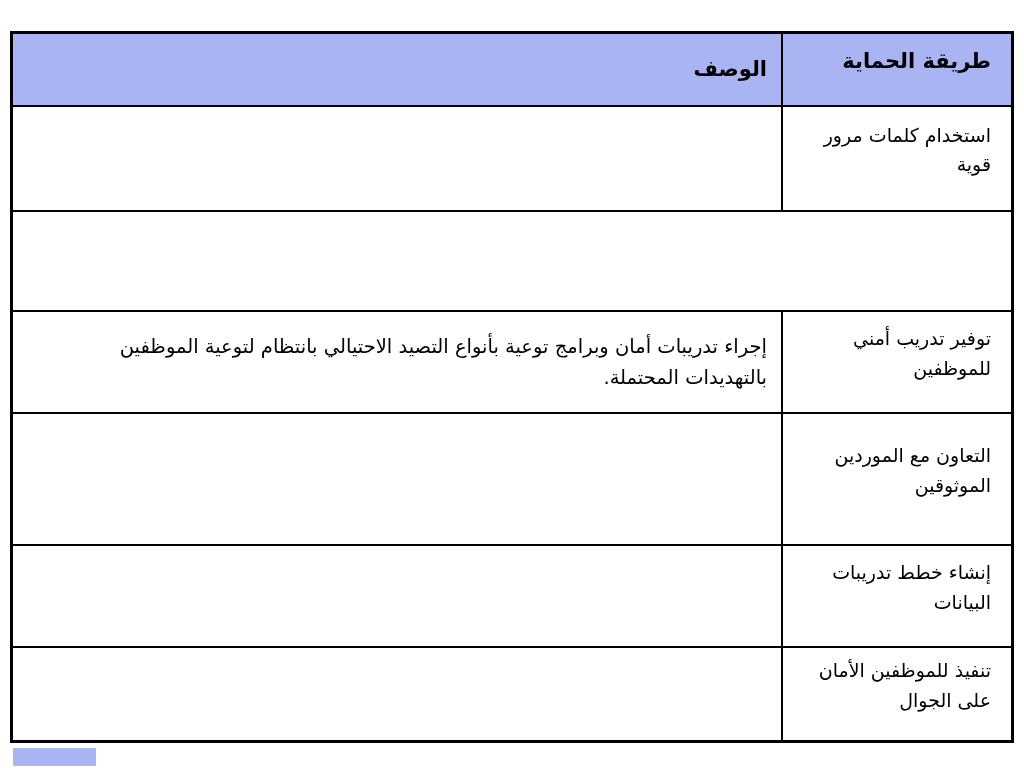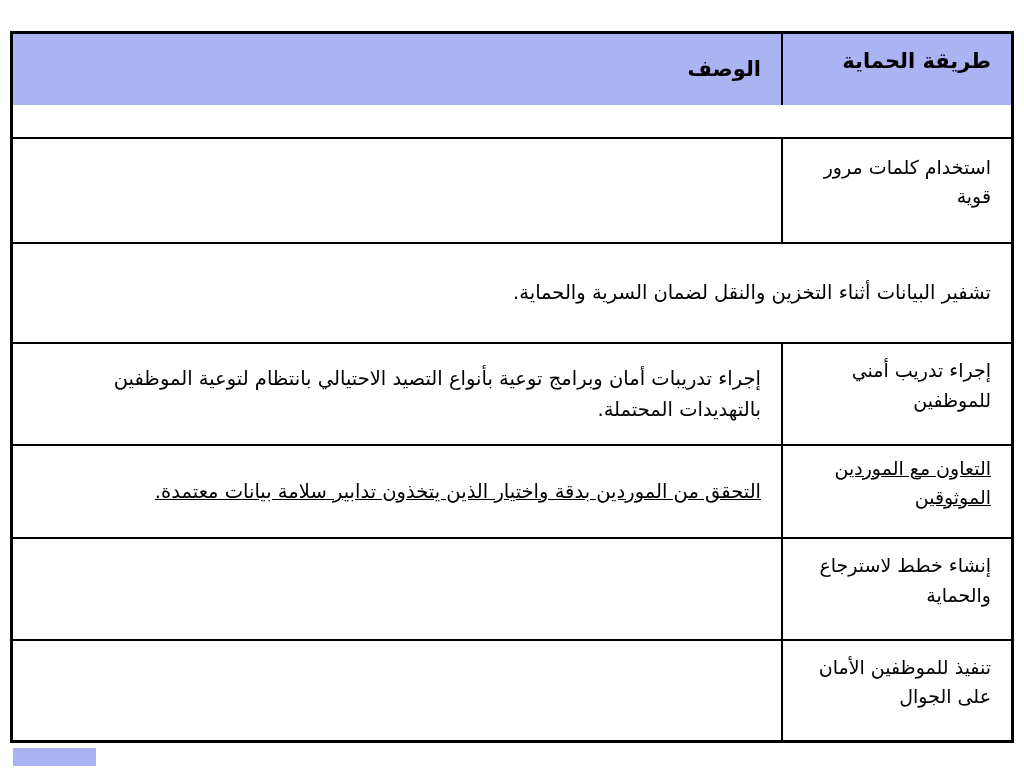"الوصف" .cell-desc { padding: 4px 20px 4px 70px -> 4px 14px 4px 70px }
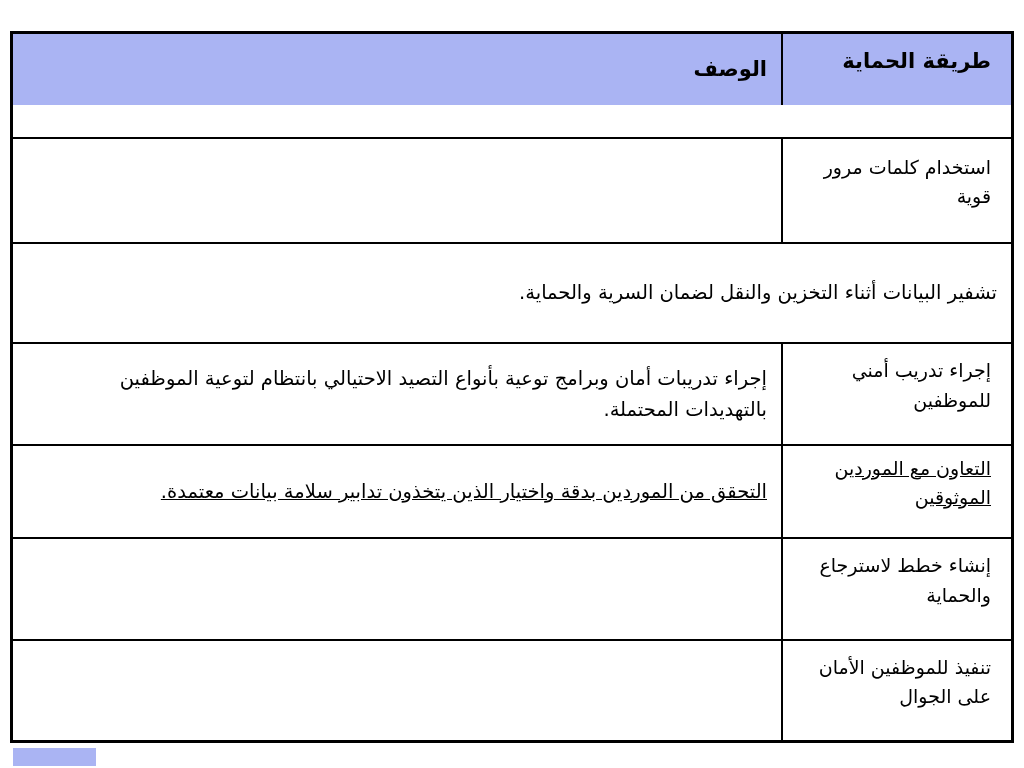"استخدام كلمات مرور قوية" .t-row.r1 { margin-top: 32px -> none }
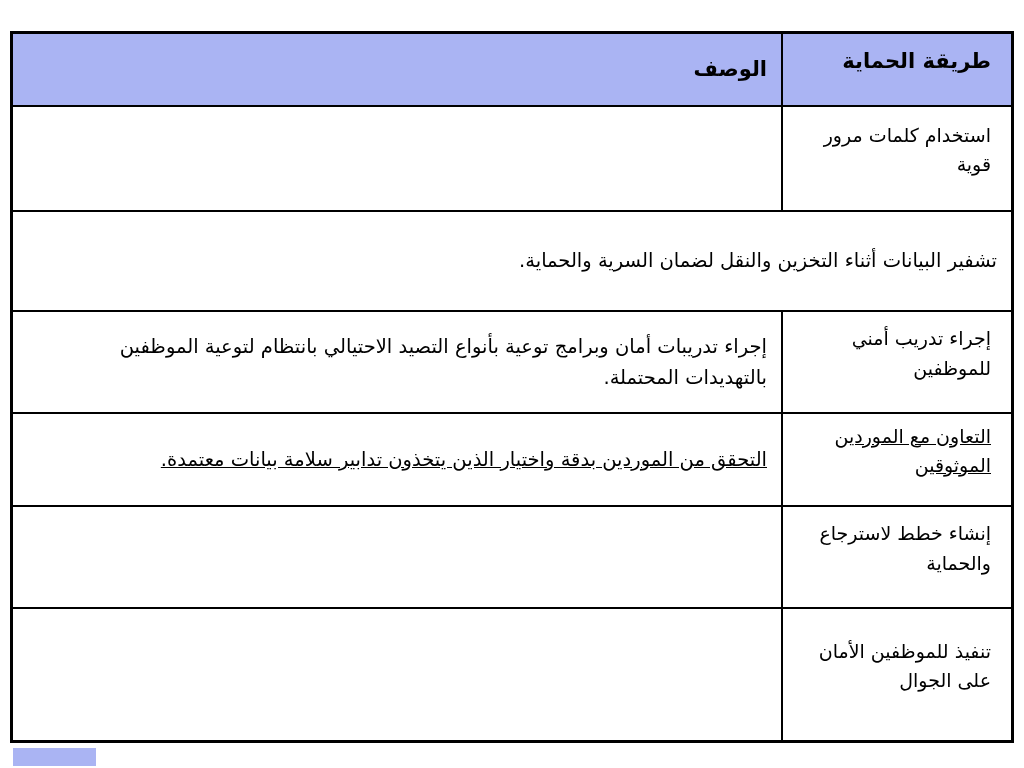"تشفير البيانات أثناء التخزين والنقل" div.cell { html: <div>تشفير البيانات أثناء التخزين والنقل لضمان السرية والحماية.</div> -> none }
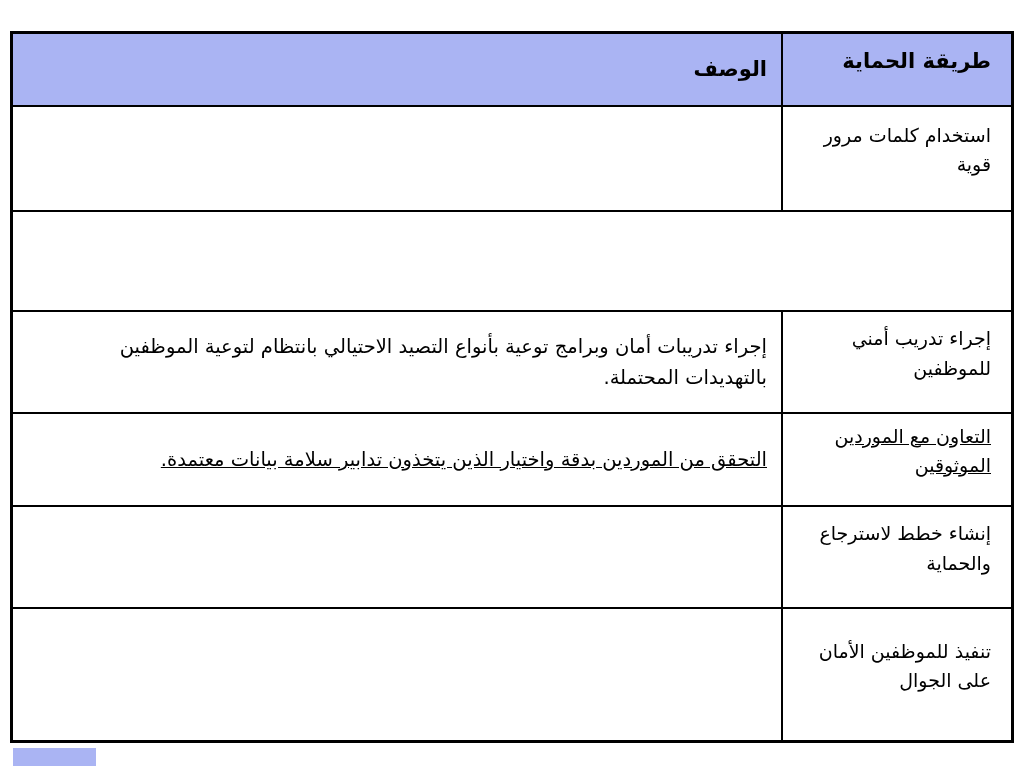"إجراء تدريب أمني للموظفين" div.cell { text: إجراء -> توفير }
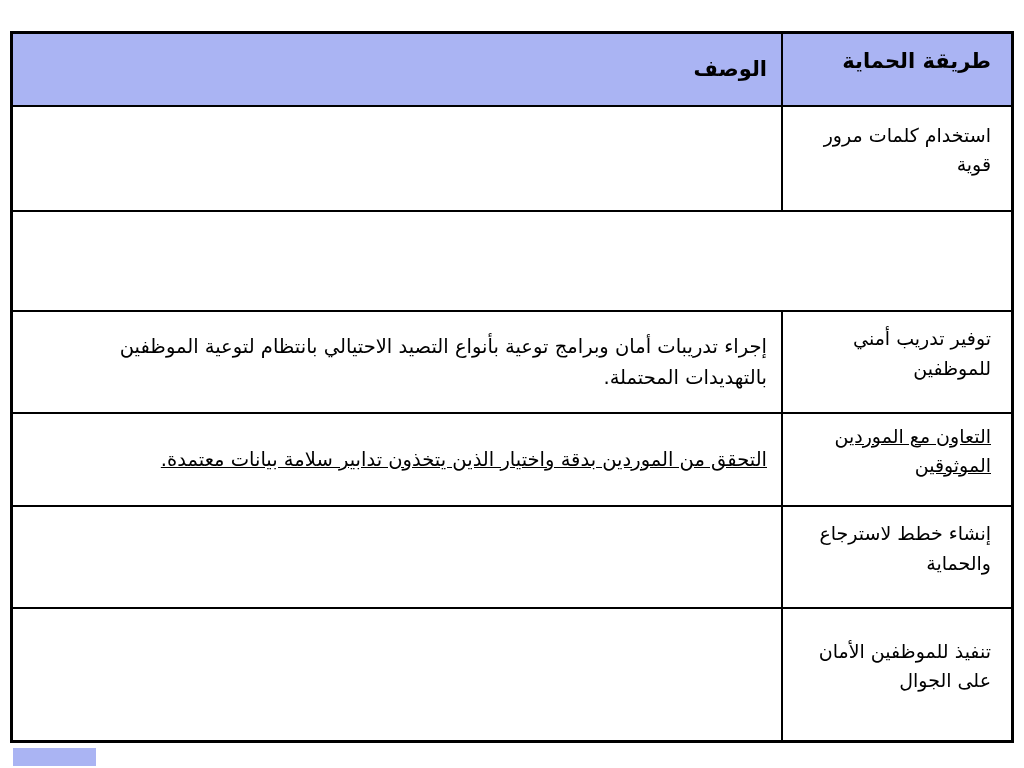"التعاون مع الموردين الموثوقين" .t-row.r4 { height: 93px -> 132px; text-decoration: underline -> none }
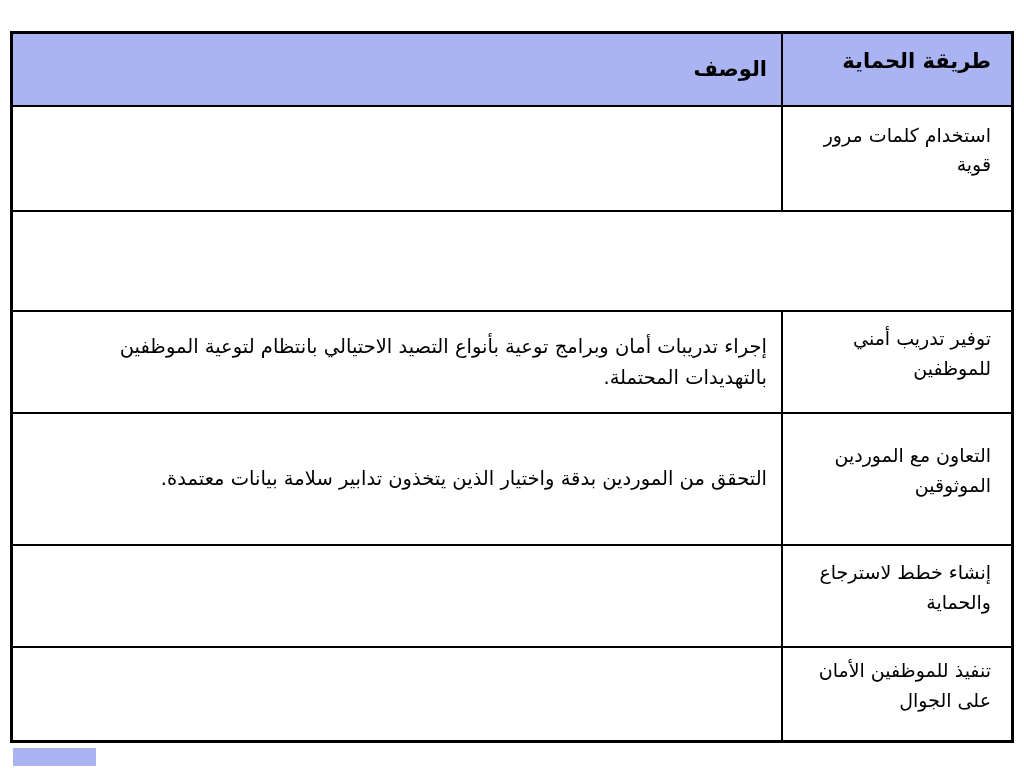"التحقق من الموردين بدقة واختيار" div.cell { html: <div>التحقق من الموردين بدقة واختيار الذين يتخذون تدابير سلامة بيانات معتمدة.</div> -> none }
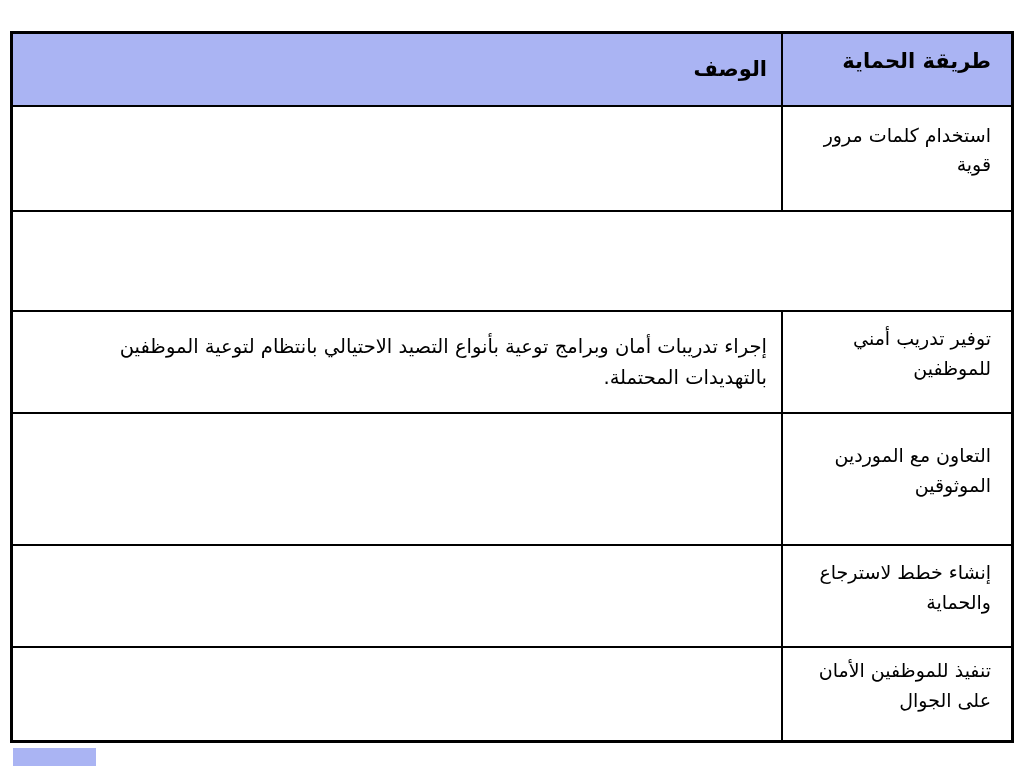"إنشاء خطط لاسترجاع والحماية" div.cell { text: لاسترجاع والحماية -> تدريبات البيانات }
